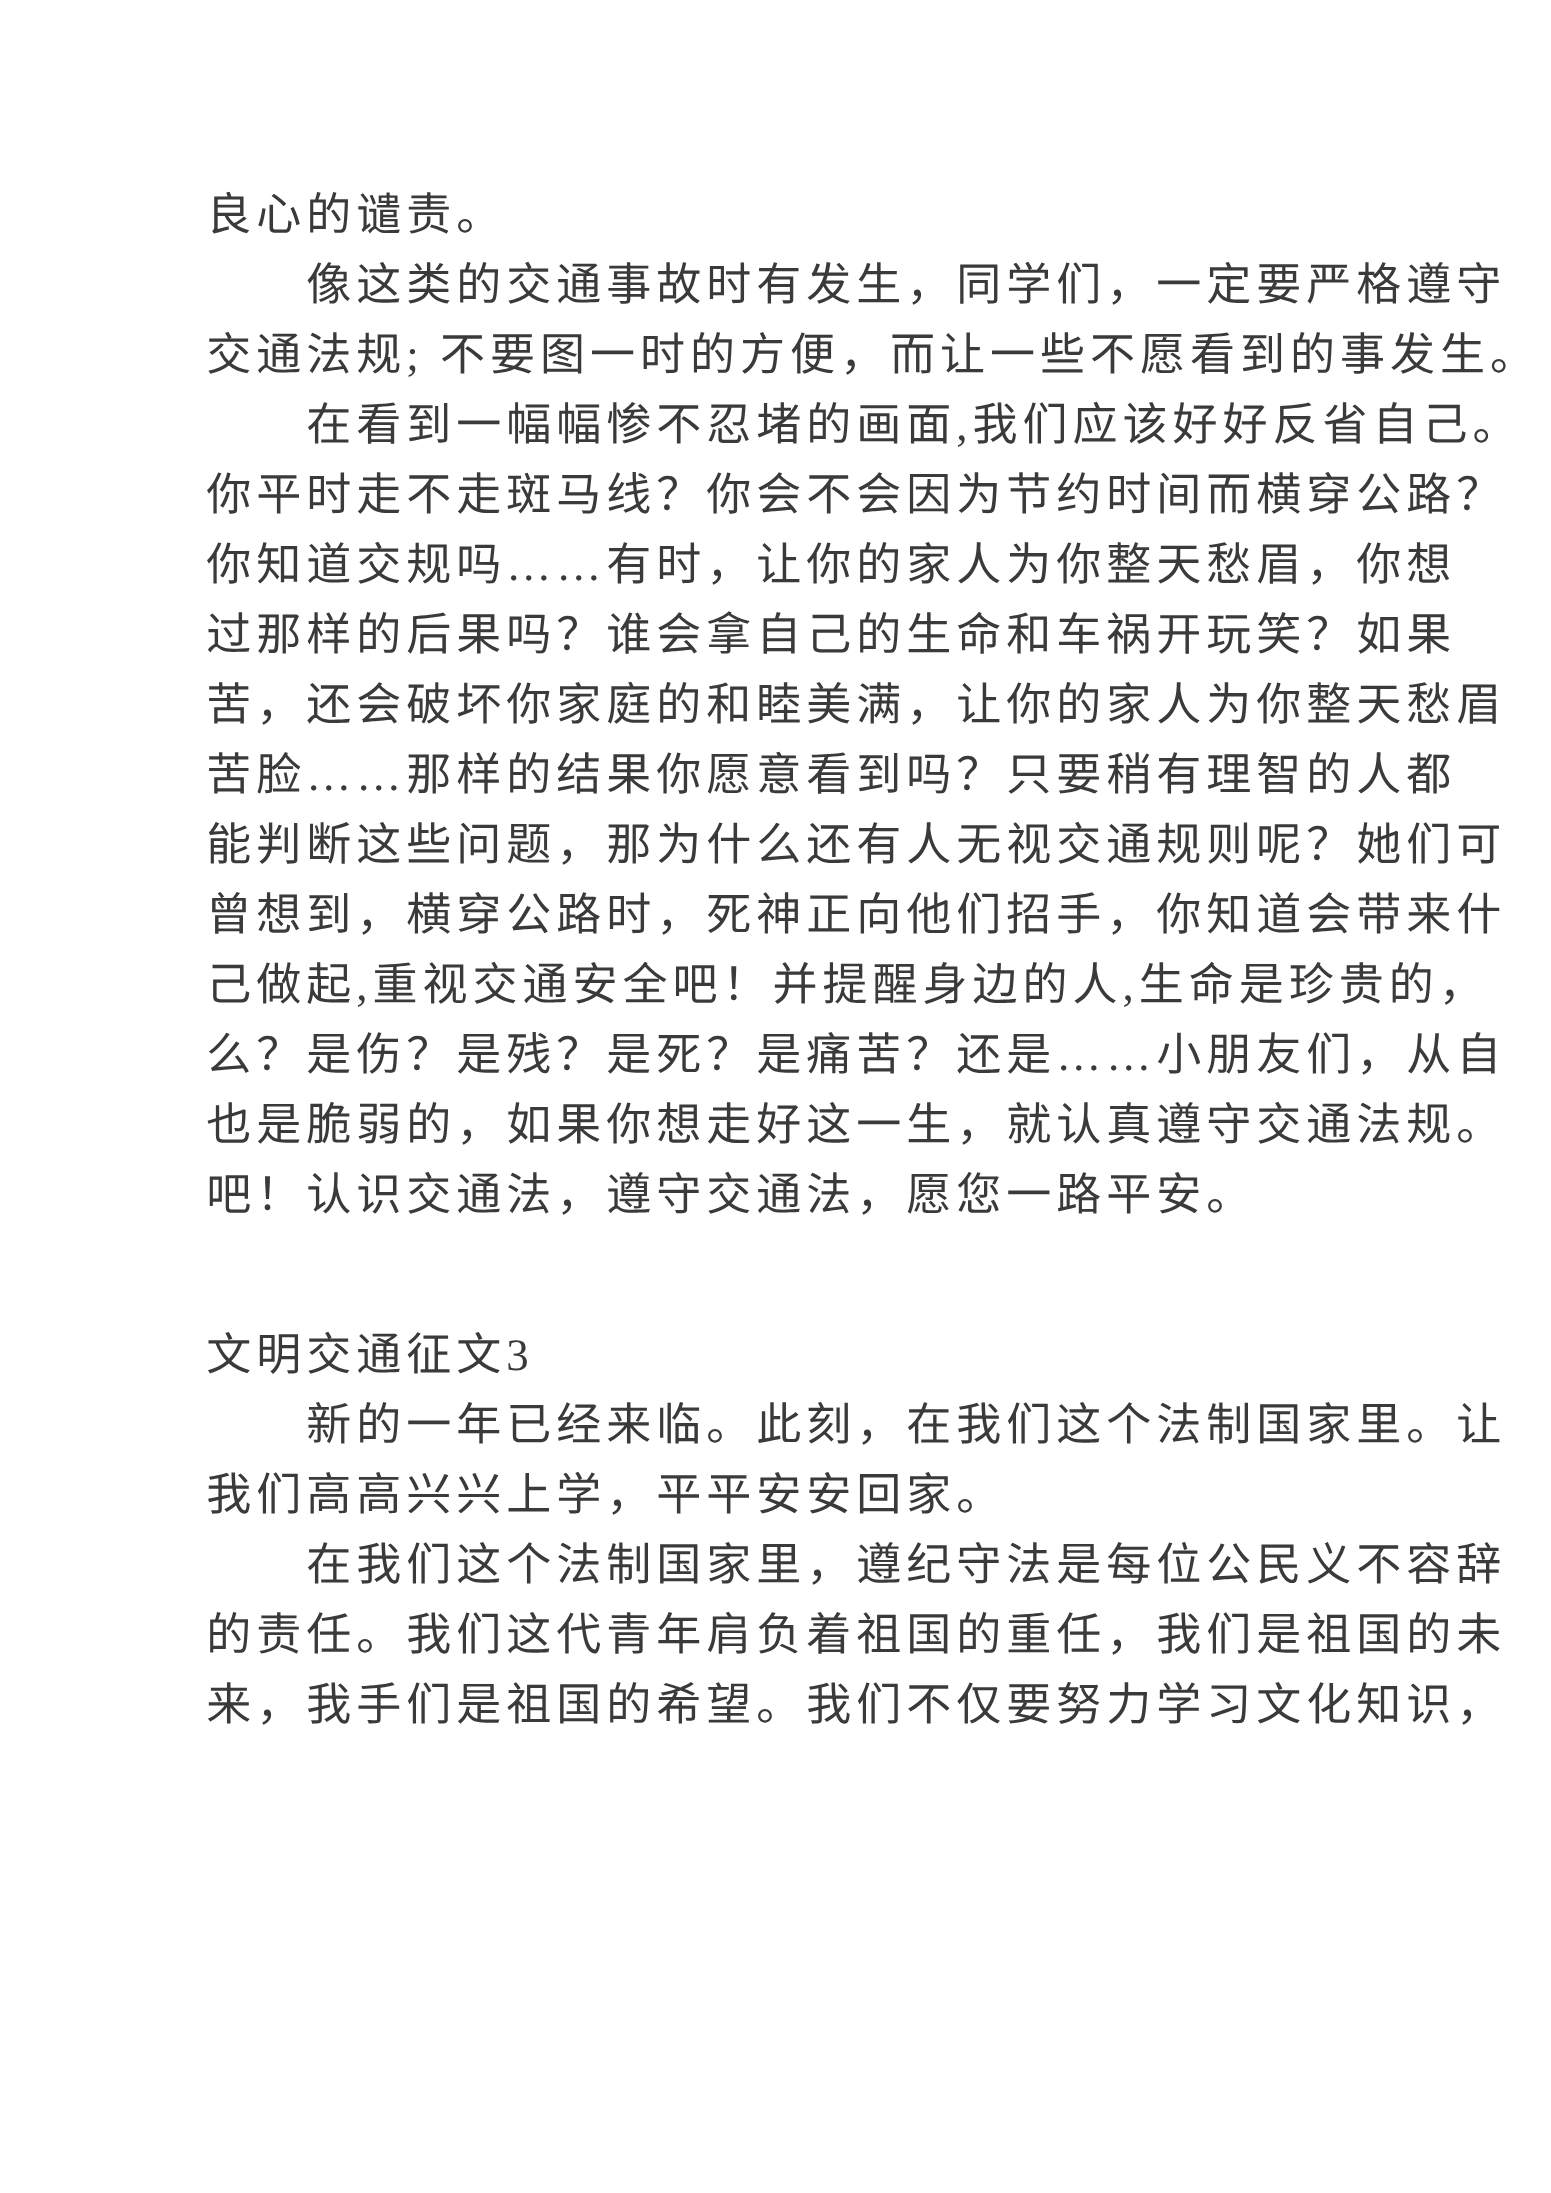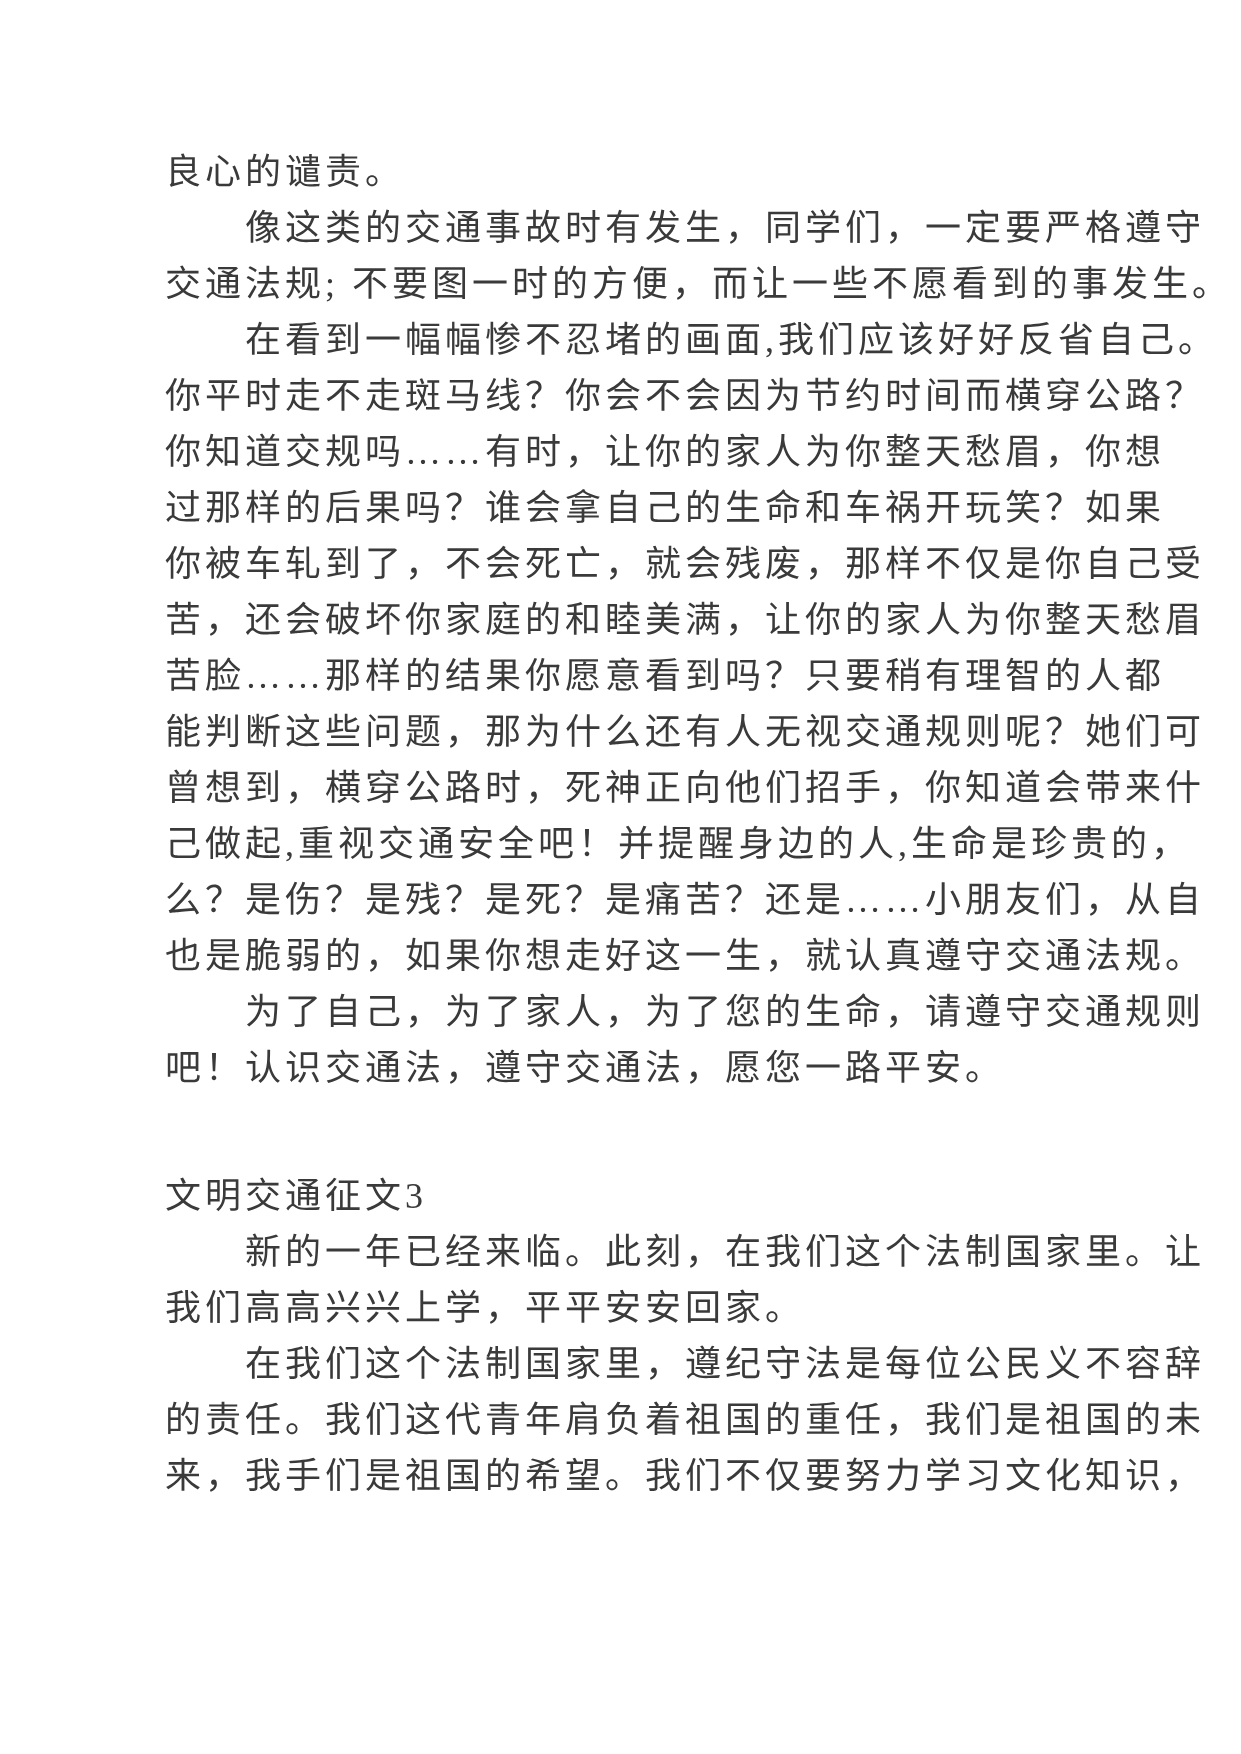"你被车轧到了，不会死亡，就会残废，那样不仅是你自己受" div.line { html: <div>你被车轧到了，不会死亡，就会残废，那样不仅是你自己受</div> -> none }
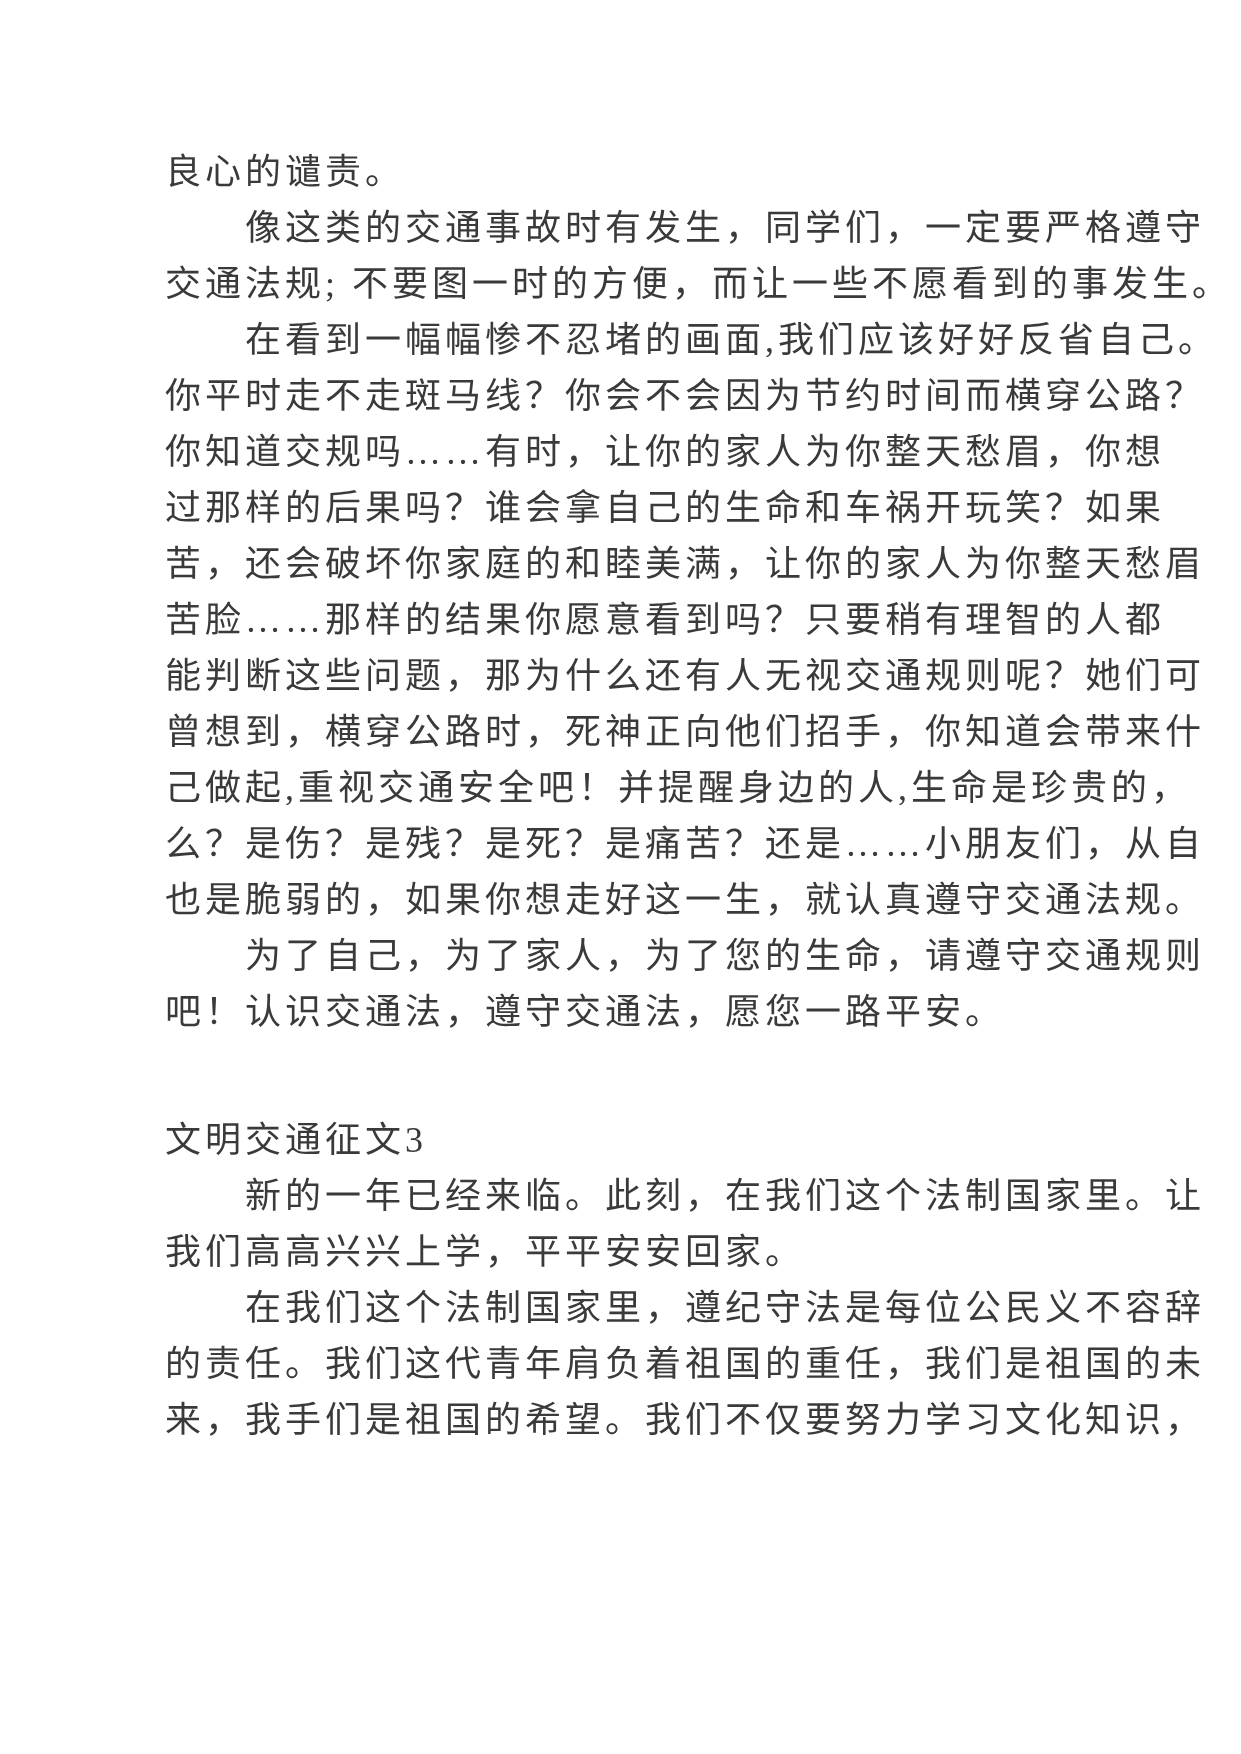"为了自己，为了家人，为了您的生命，请遵守交通规则" div.line { html: <div>为了自己，为了家人，为了您的生命，请遵守交通规则</div> -> none }
